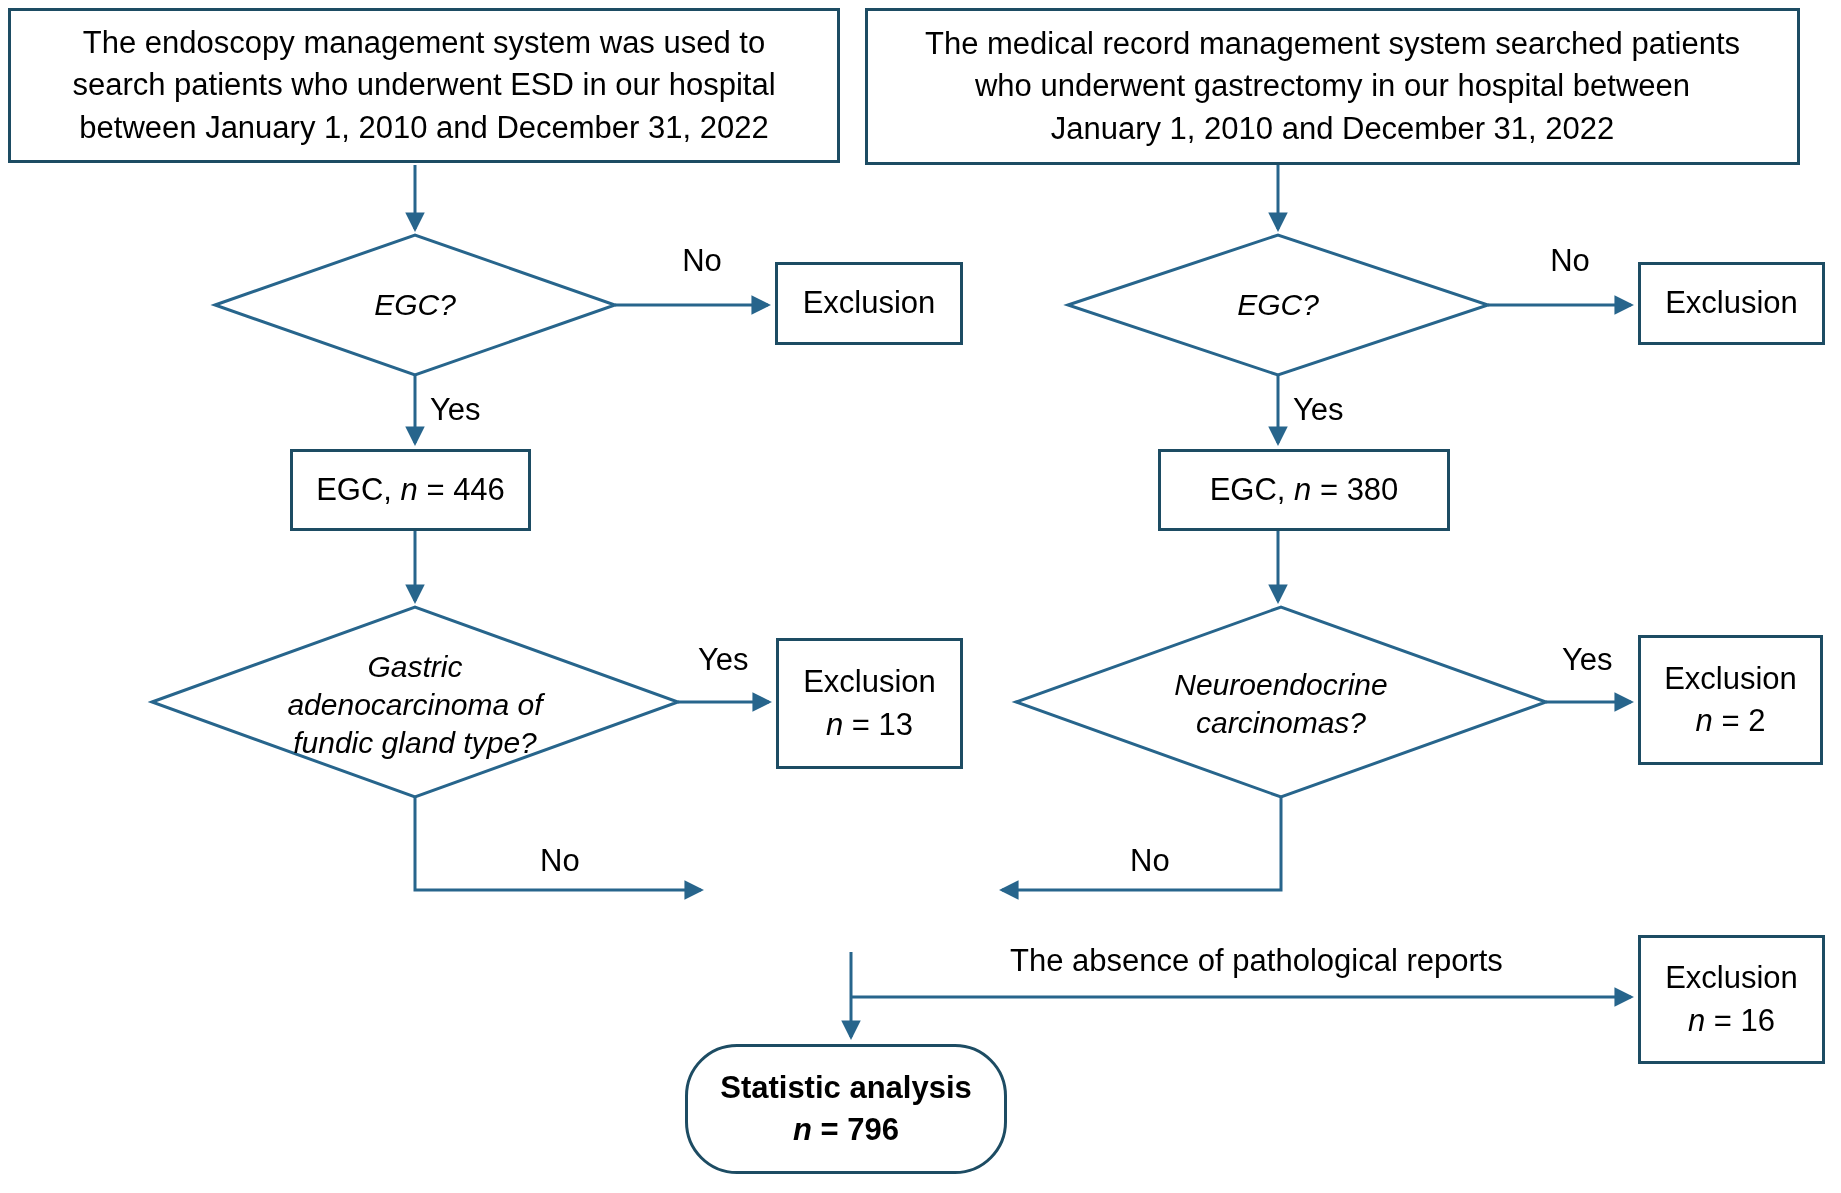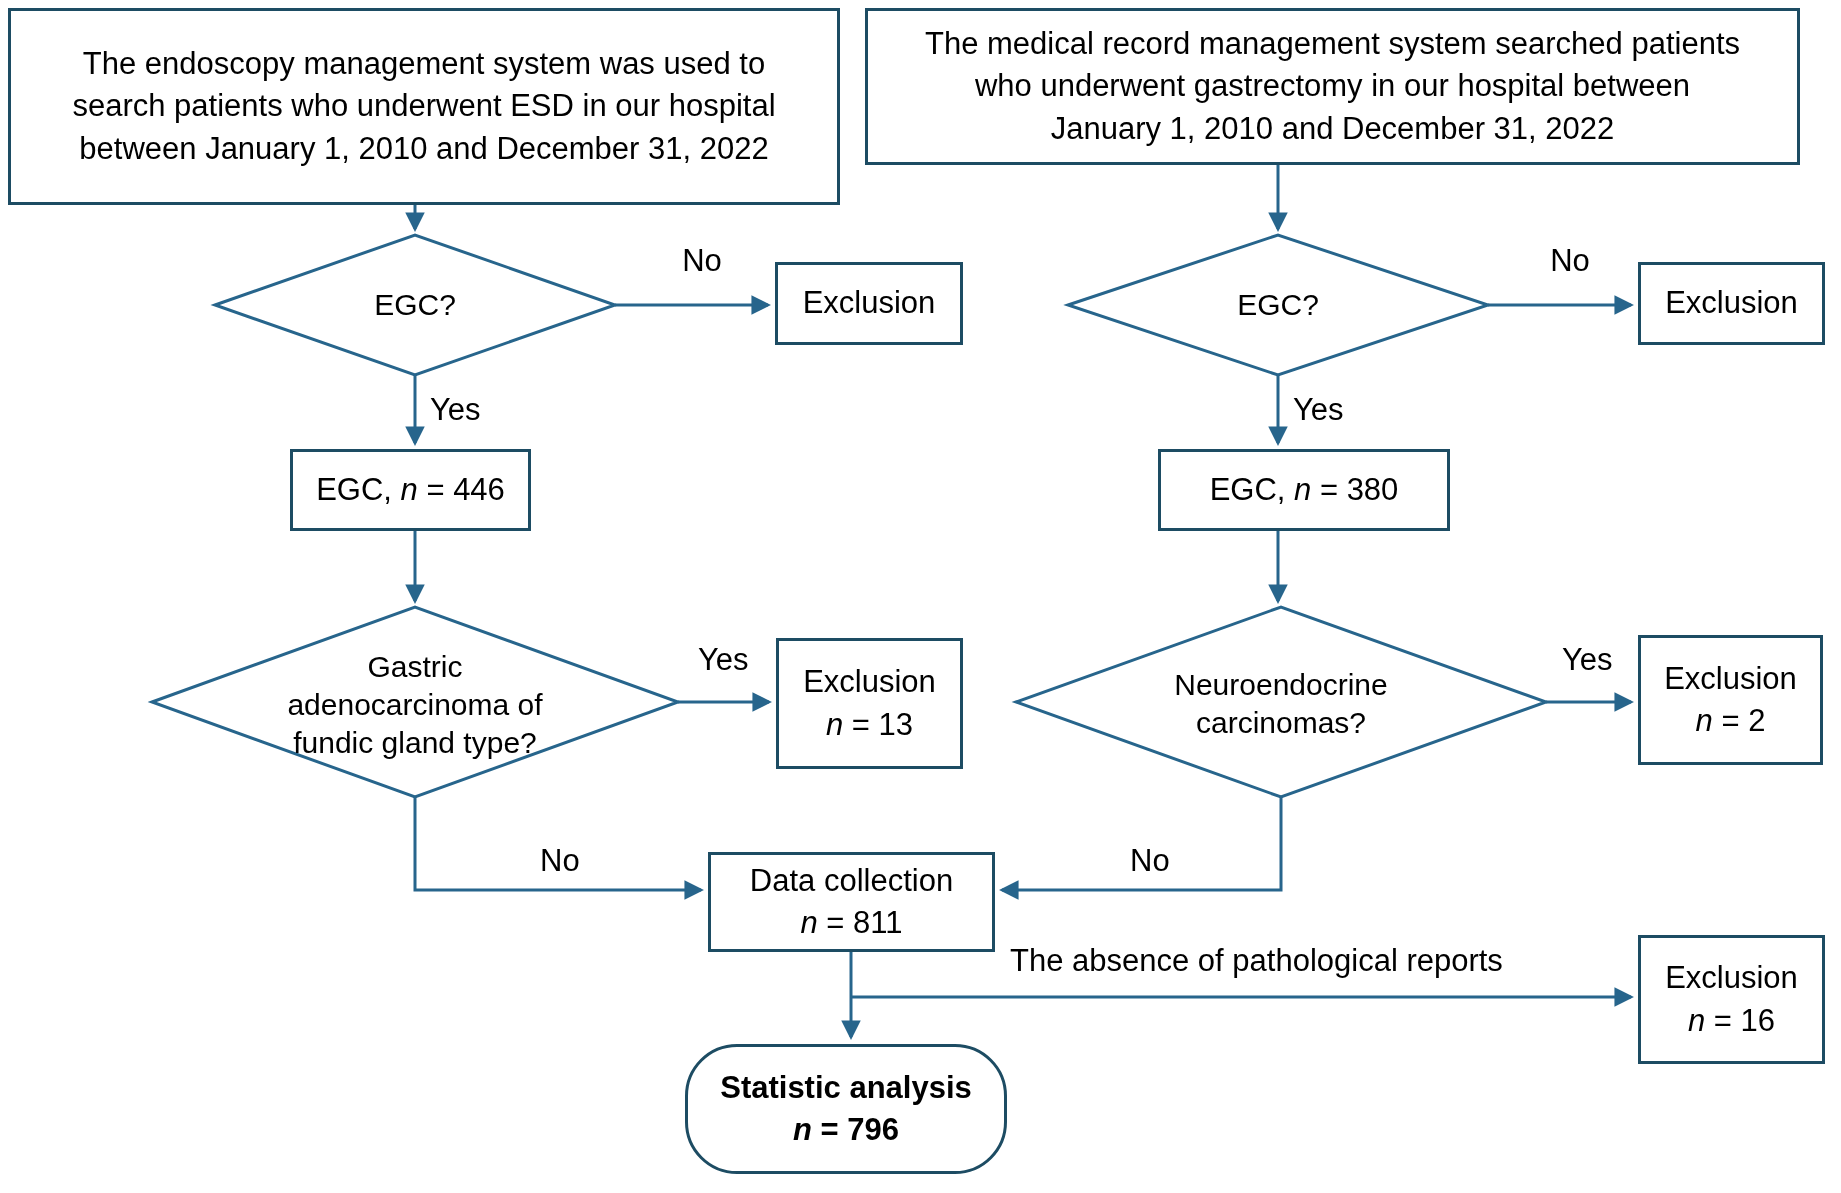"The endoscopy management system was" div.box { height: 197px -> 155px }
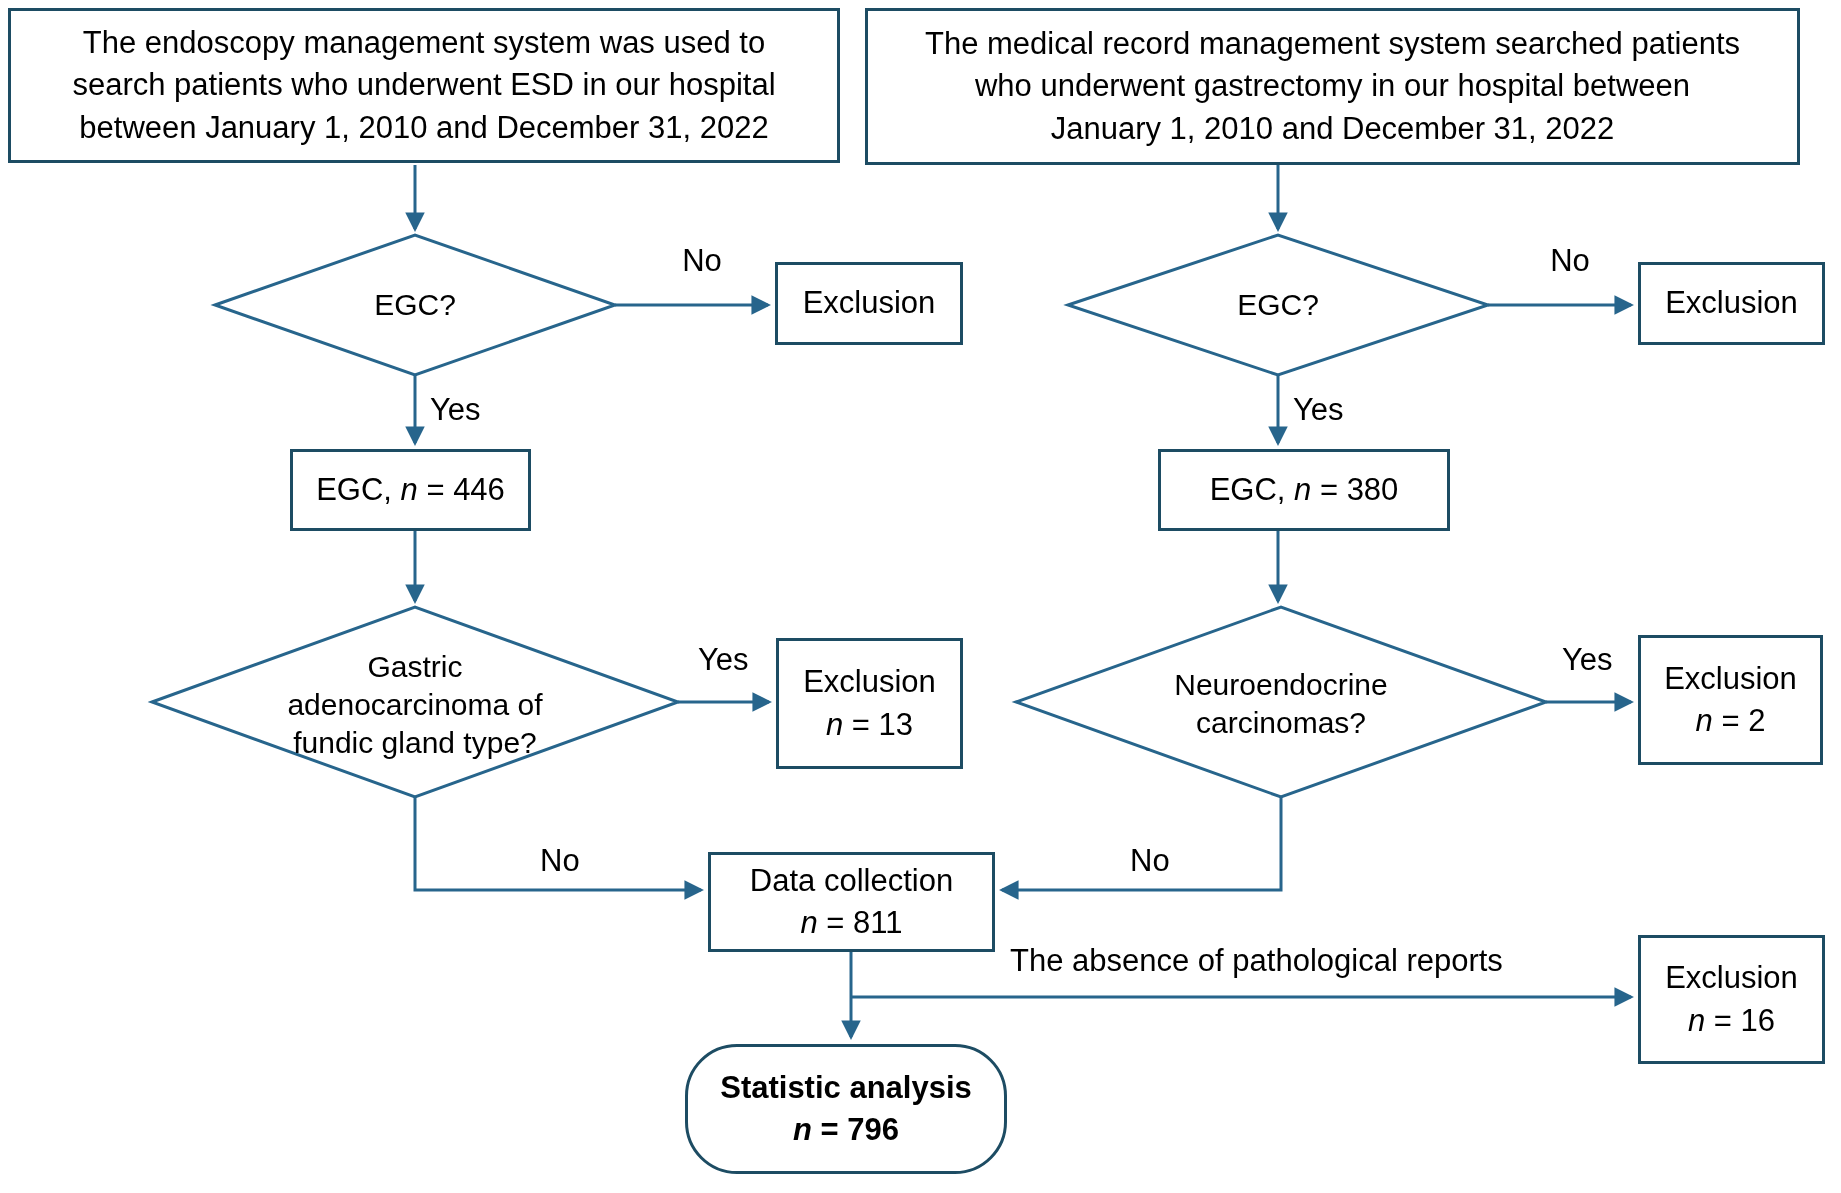"EGC?" .dlabel { font-style: none -> italic }
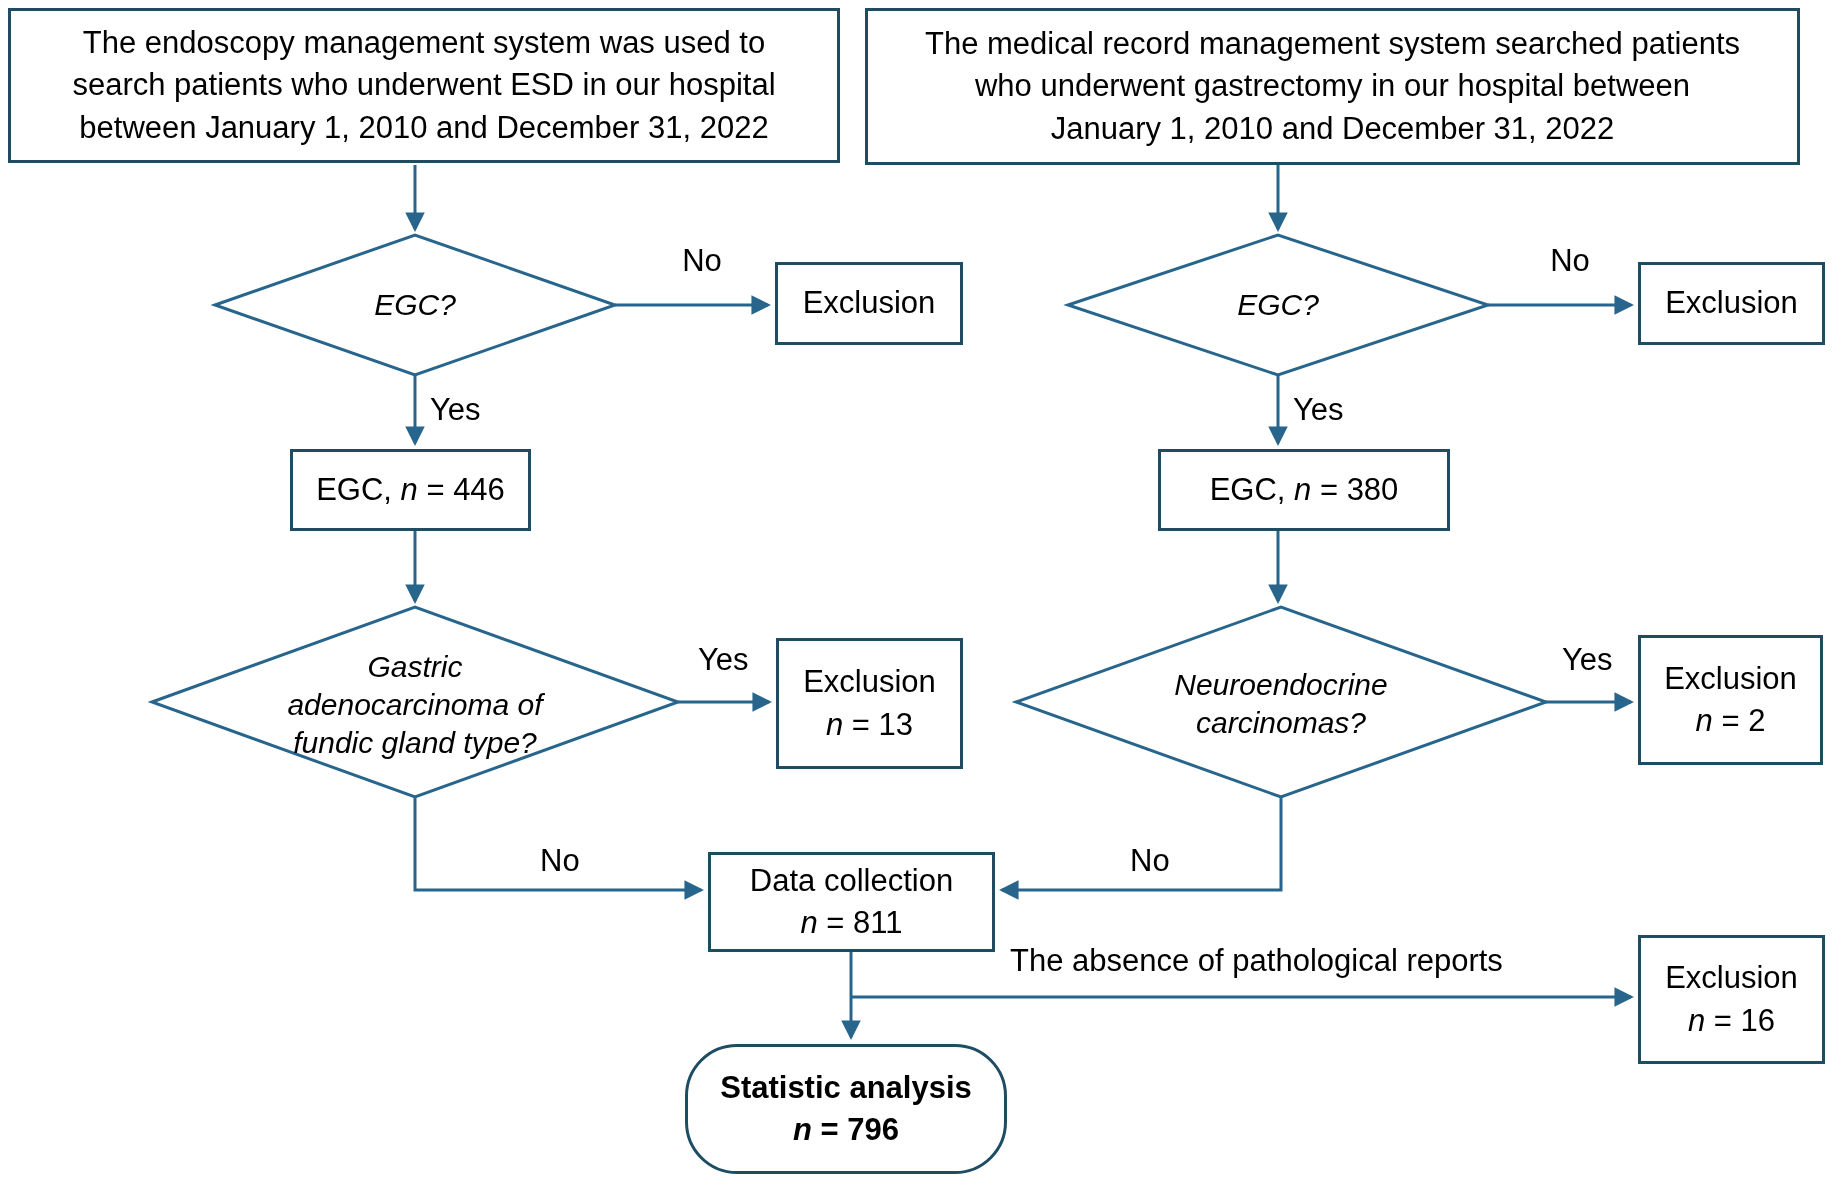"Data collection" div.box { html: <div> <div>Data collection</div> <div><span>n</span><span> = 811</span></div> </div> -> none }
